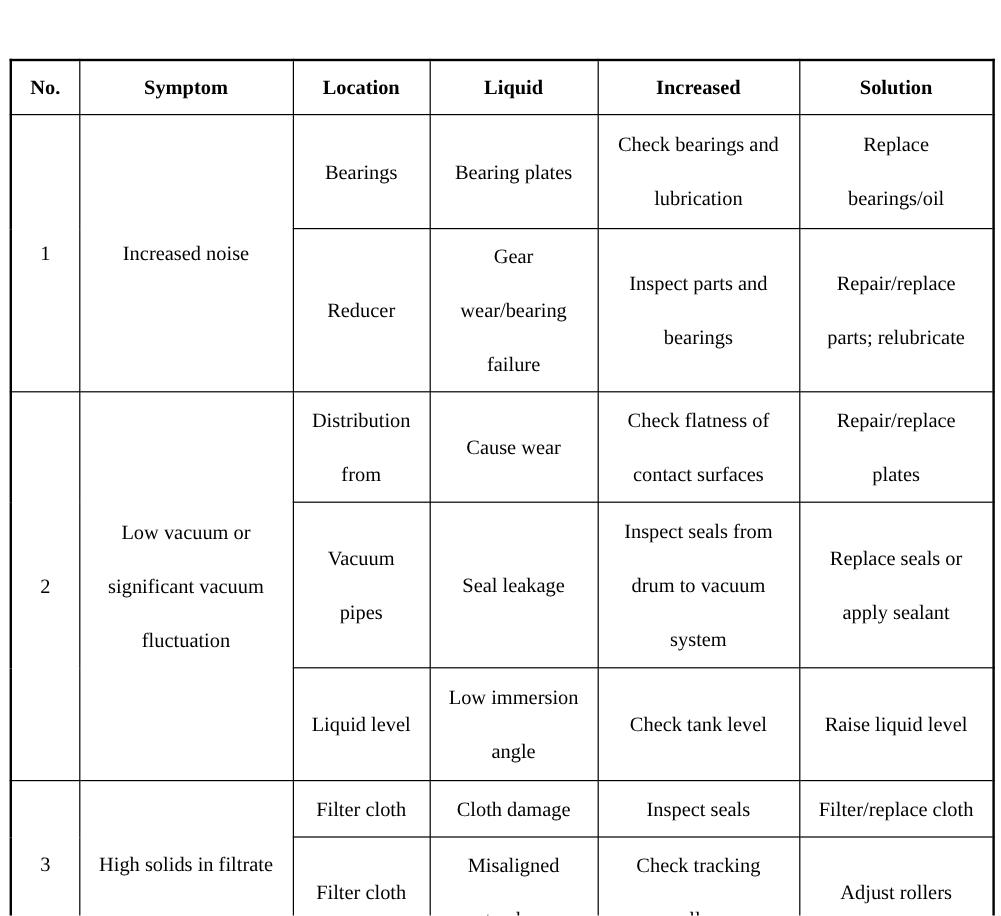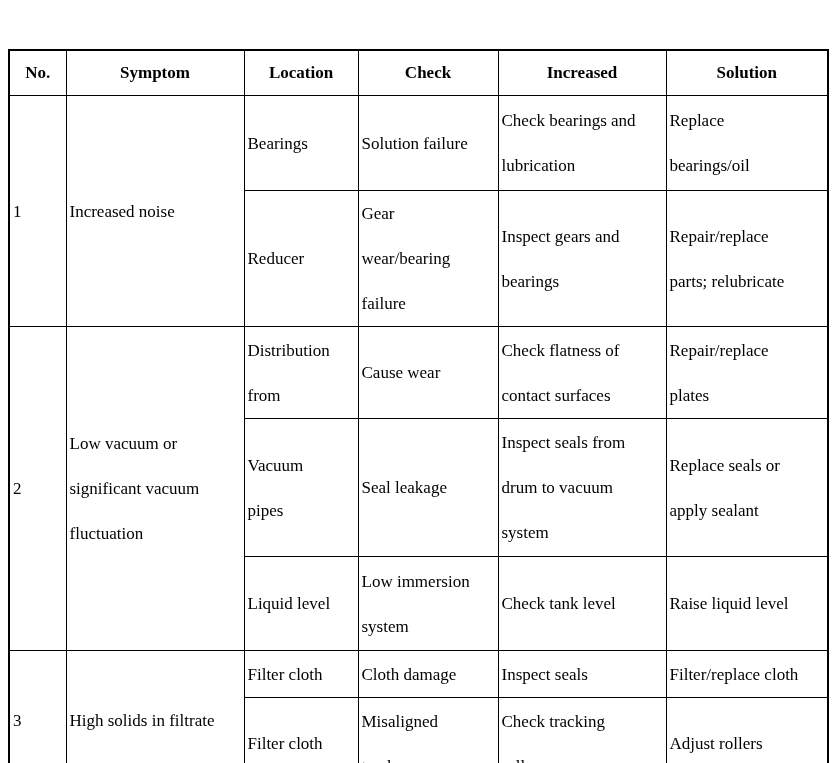"Check" th { text: Check -> Liquid }
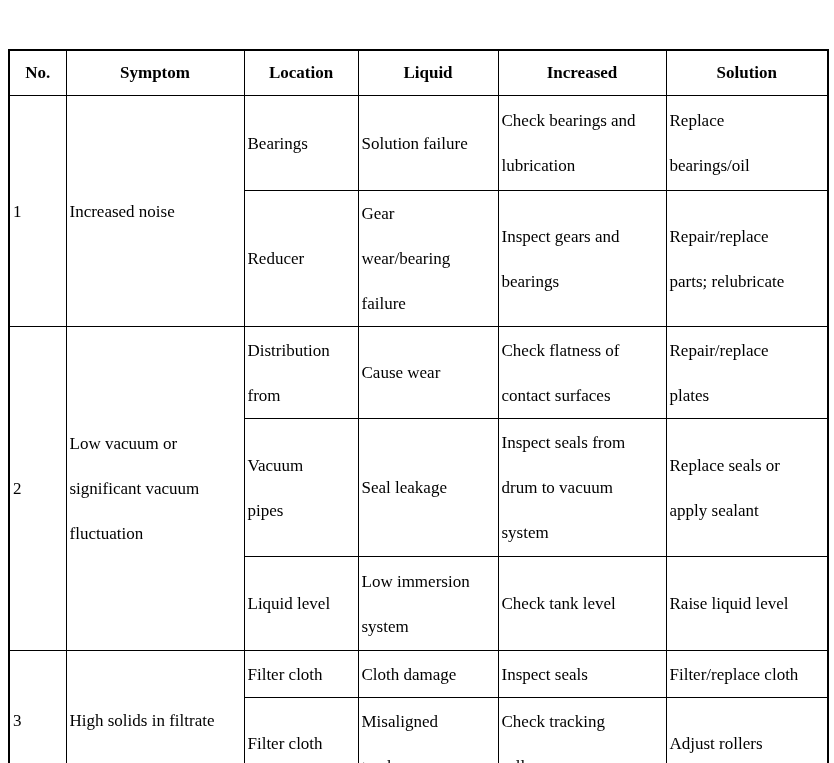"Check bearings and" table.maintenance td { text-align: left -> center }
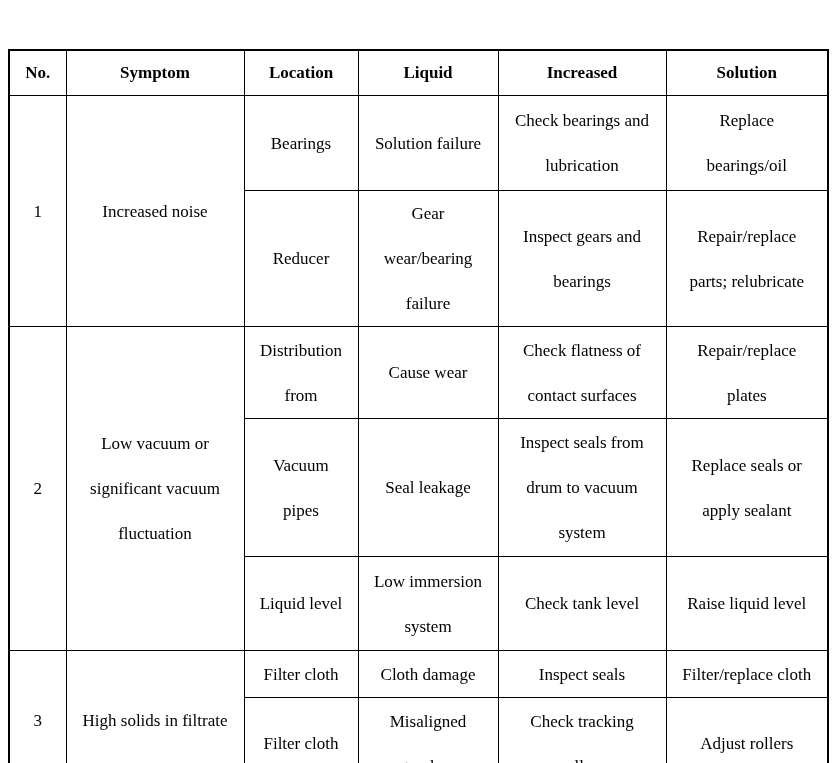"Solution failure" td { text: Solution failure -> Bearing plates }
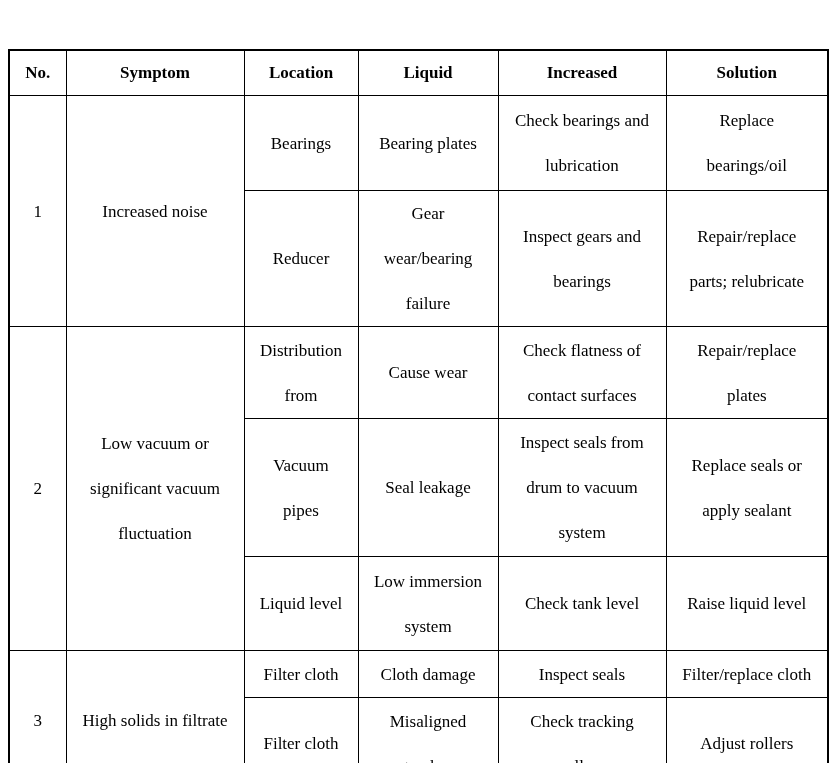"Inspect gears and" td { text: gears -> parts }
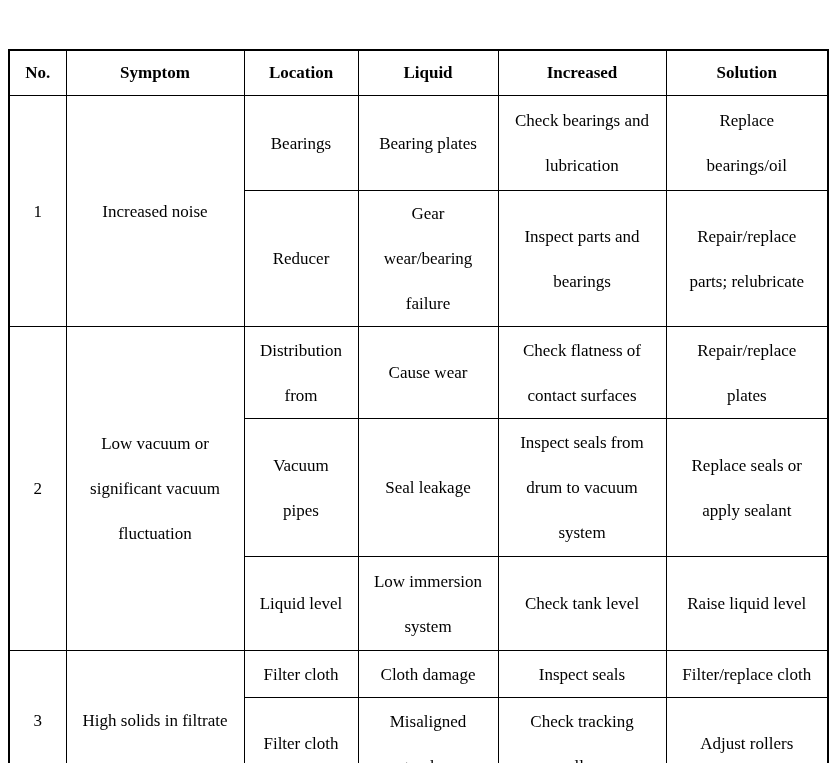"Low immersion system" td.cell-justify { text: system -> angle }
